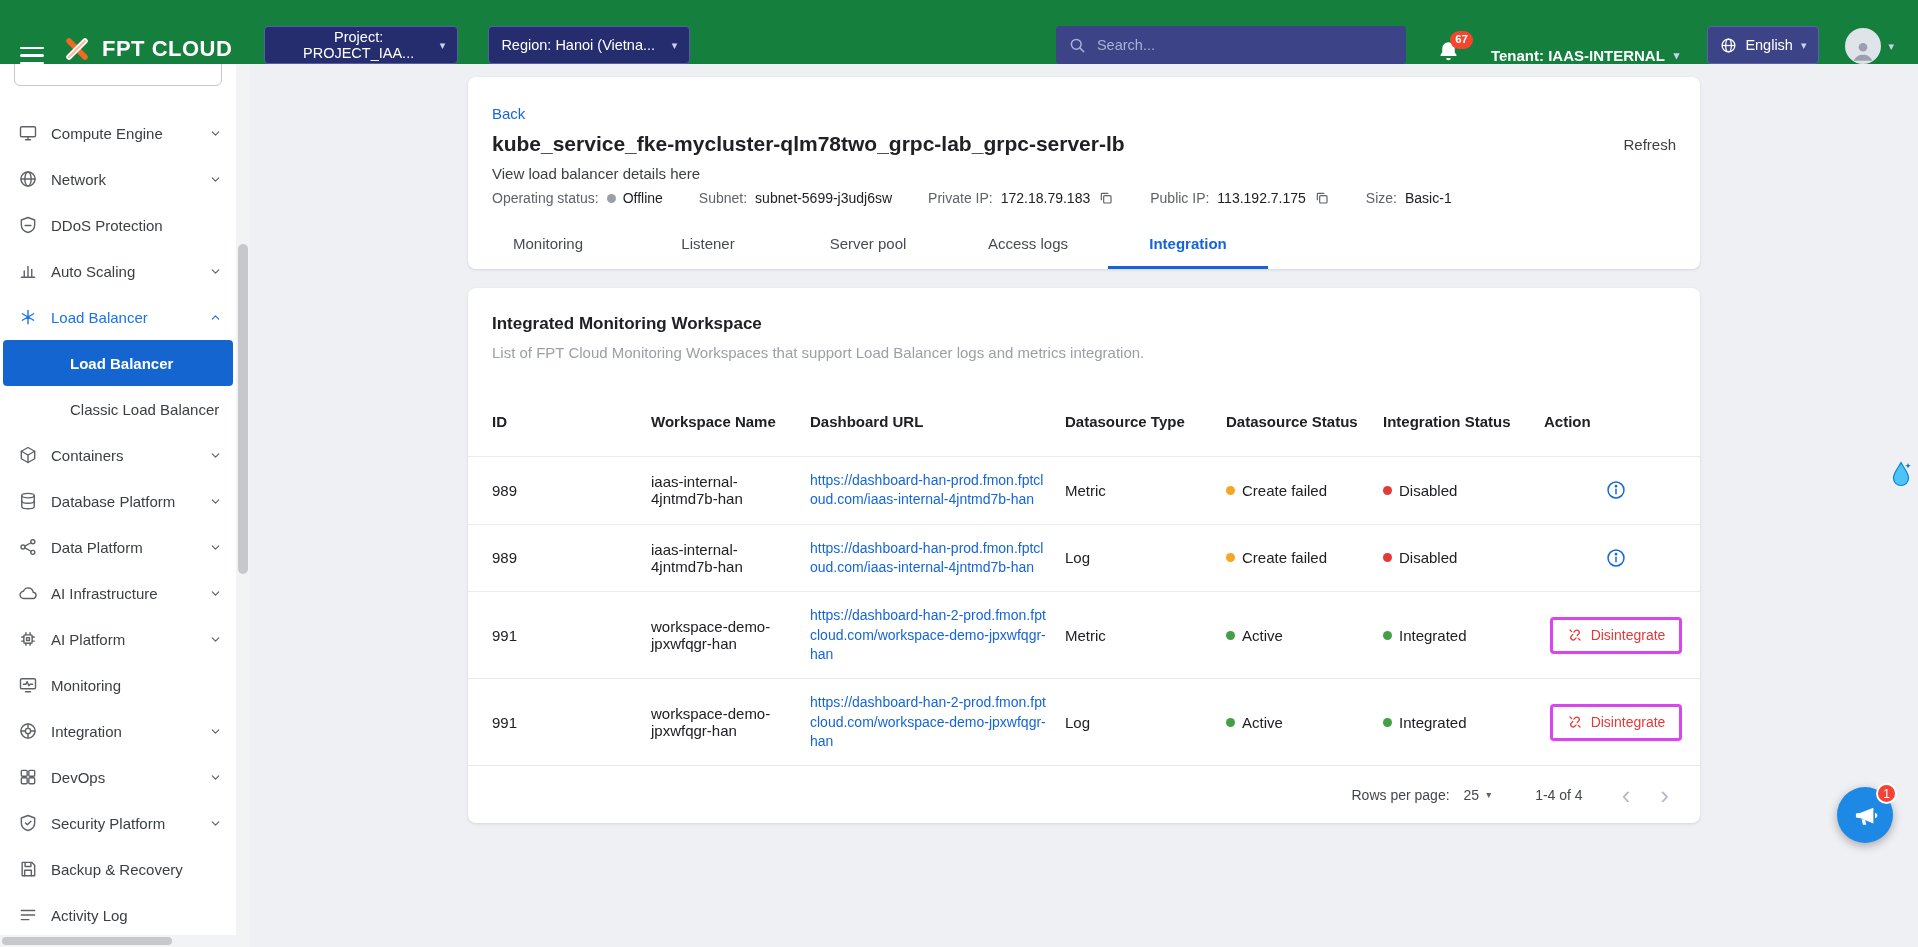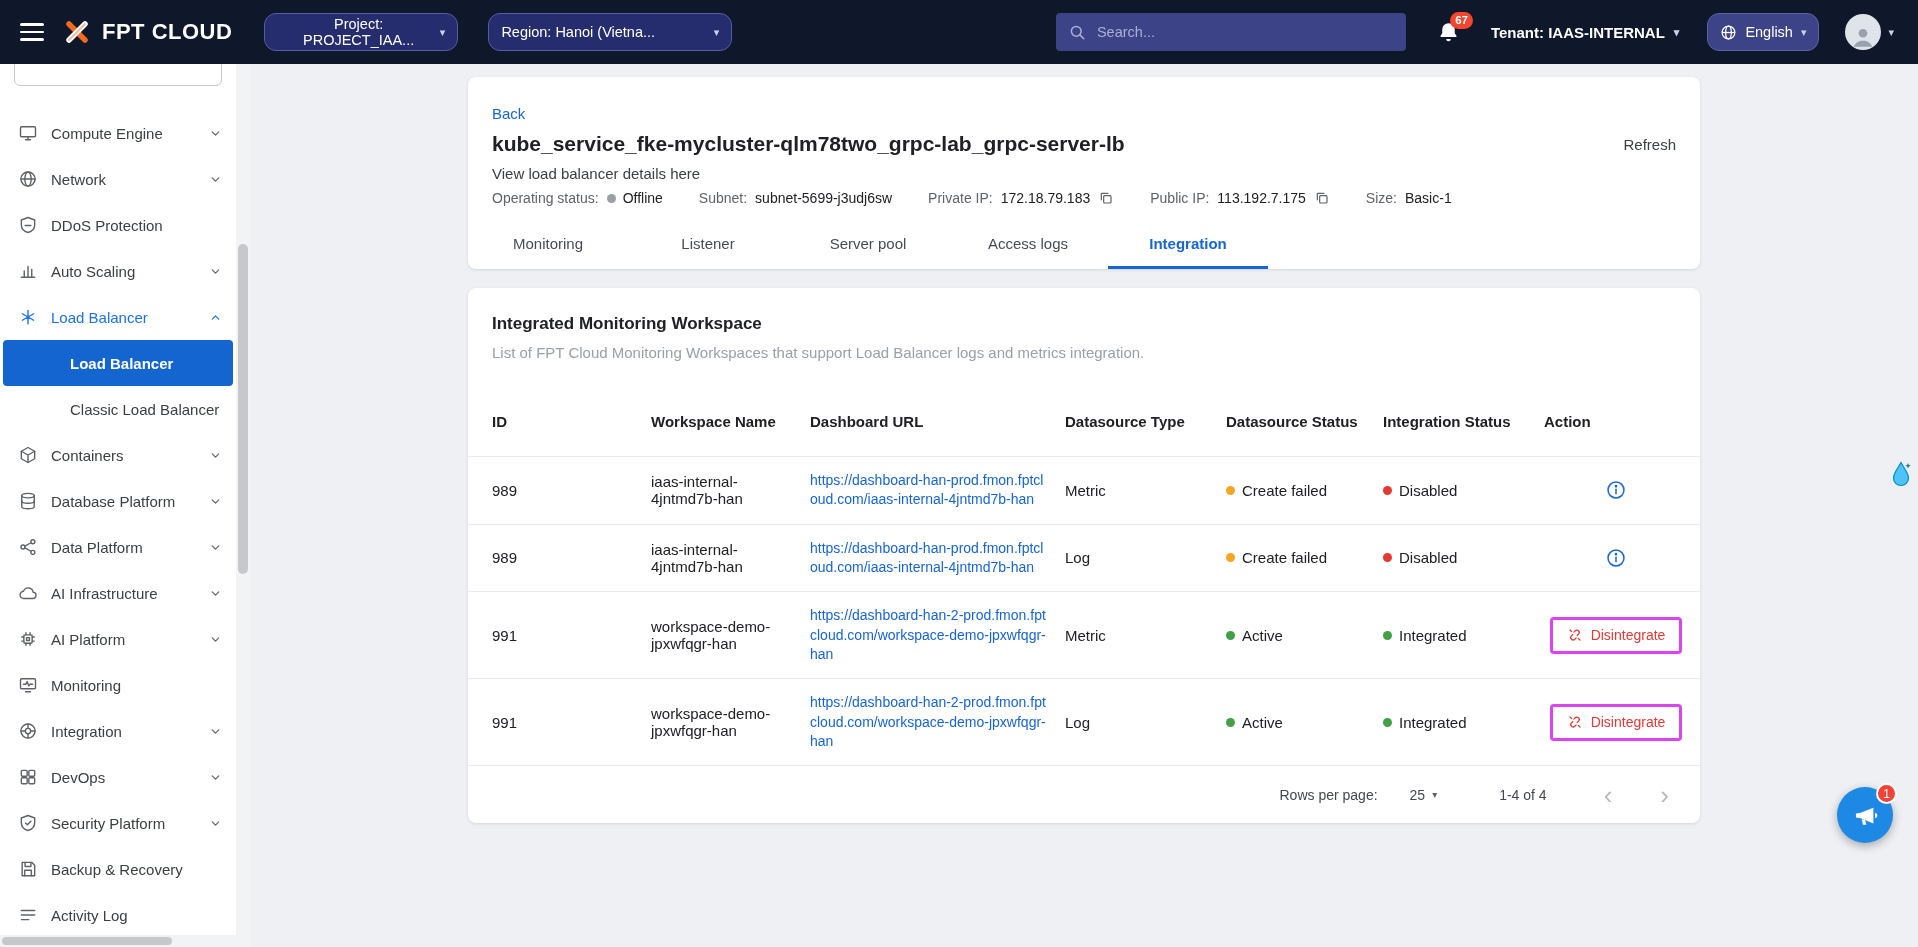"FPT CLOUD" .topbar { align-items: center -> flex-end; background: #0f172a -> #15803d }
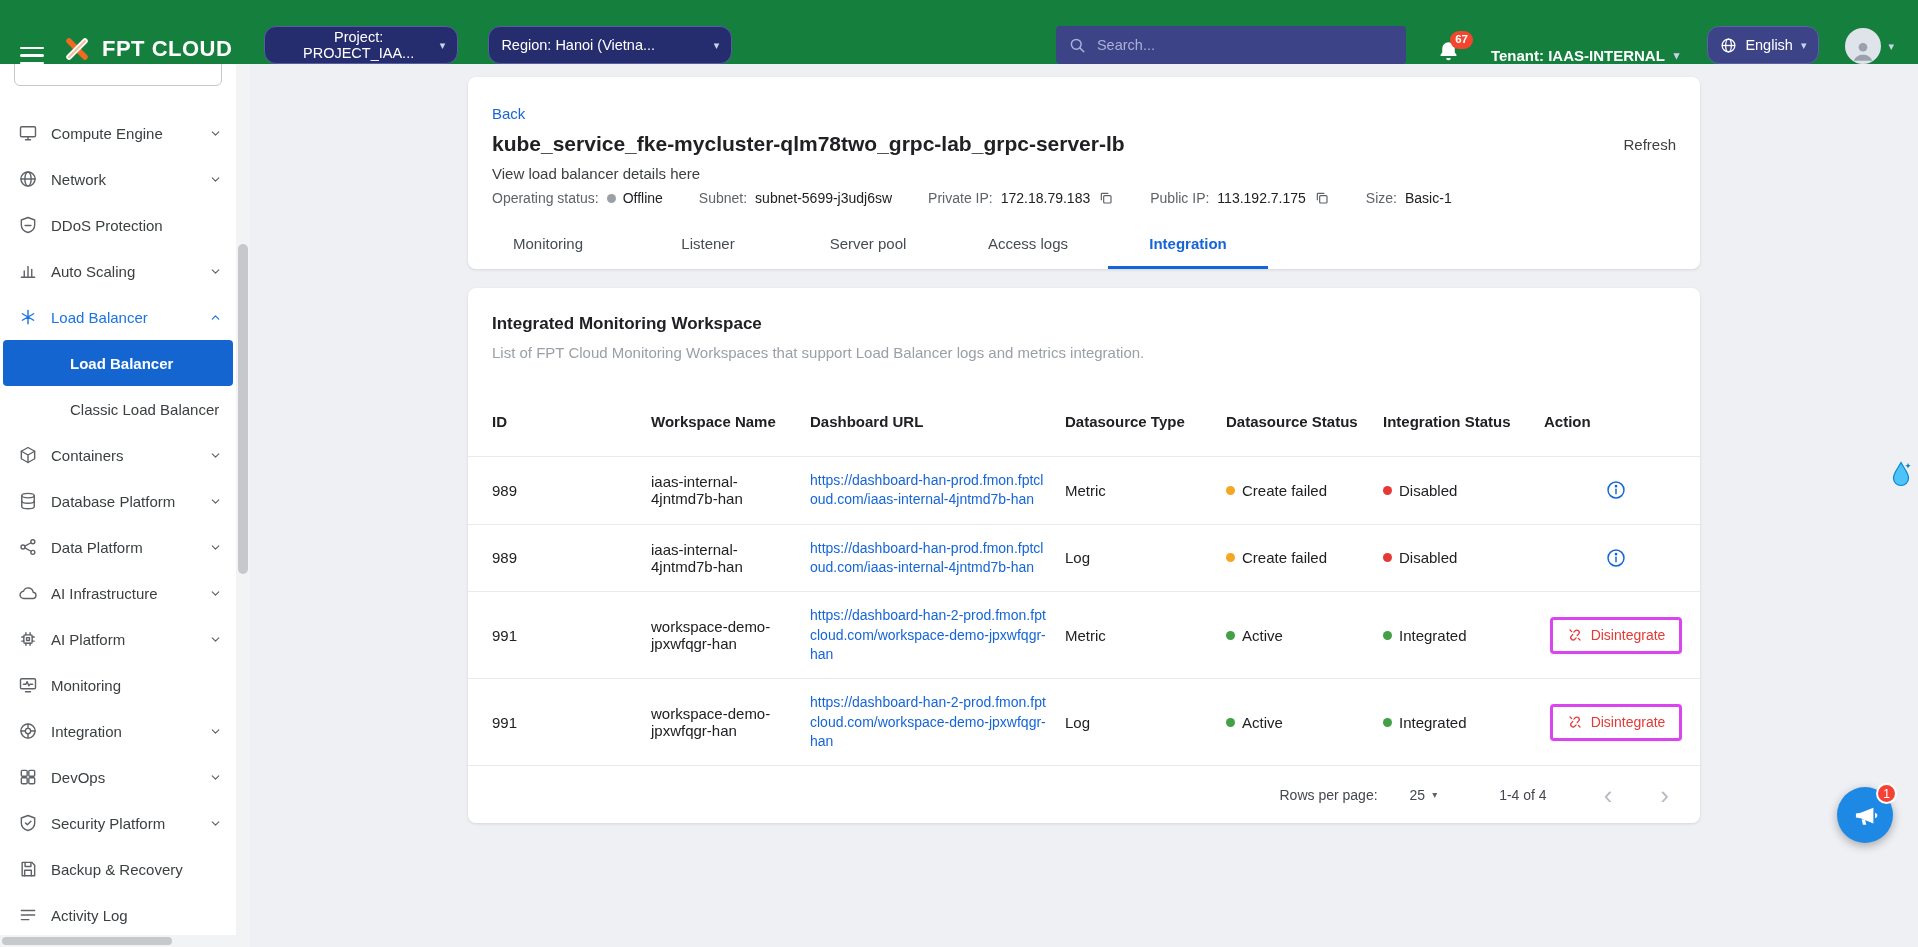"Project: PROJECT_IAA..." .hdr-select { border-radius: 12px -> 4px }
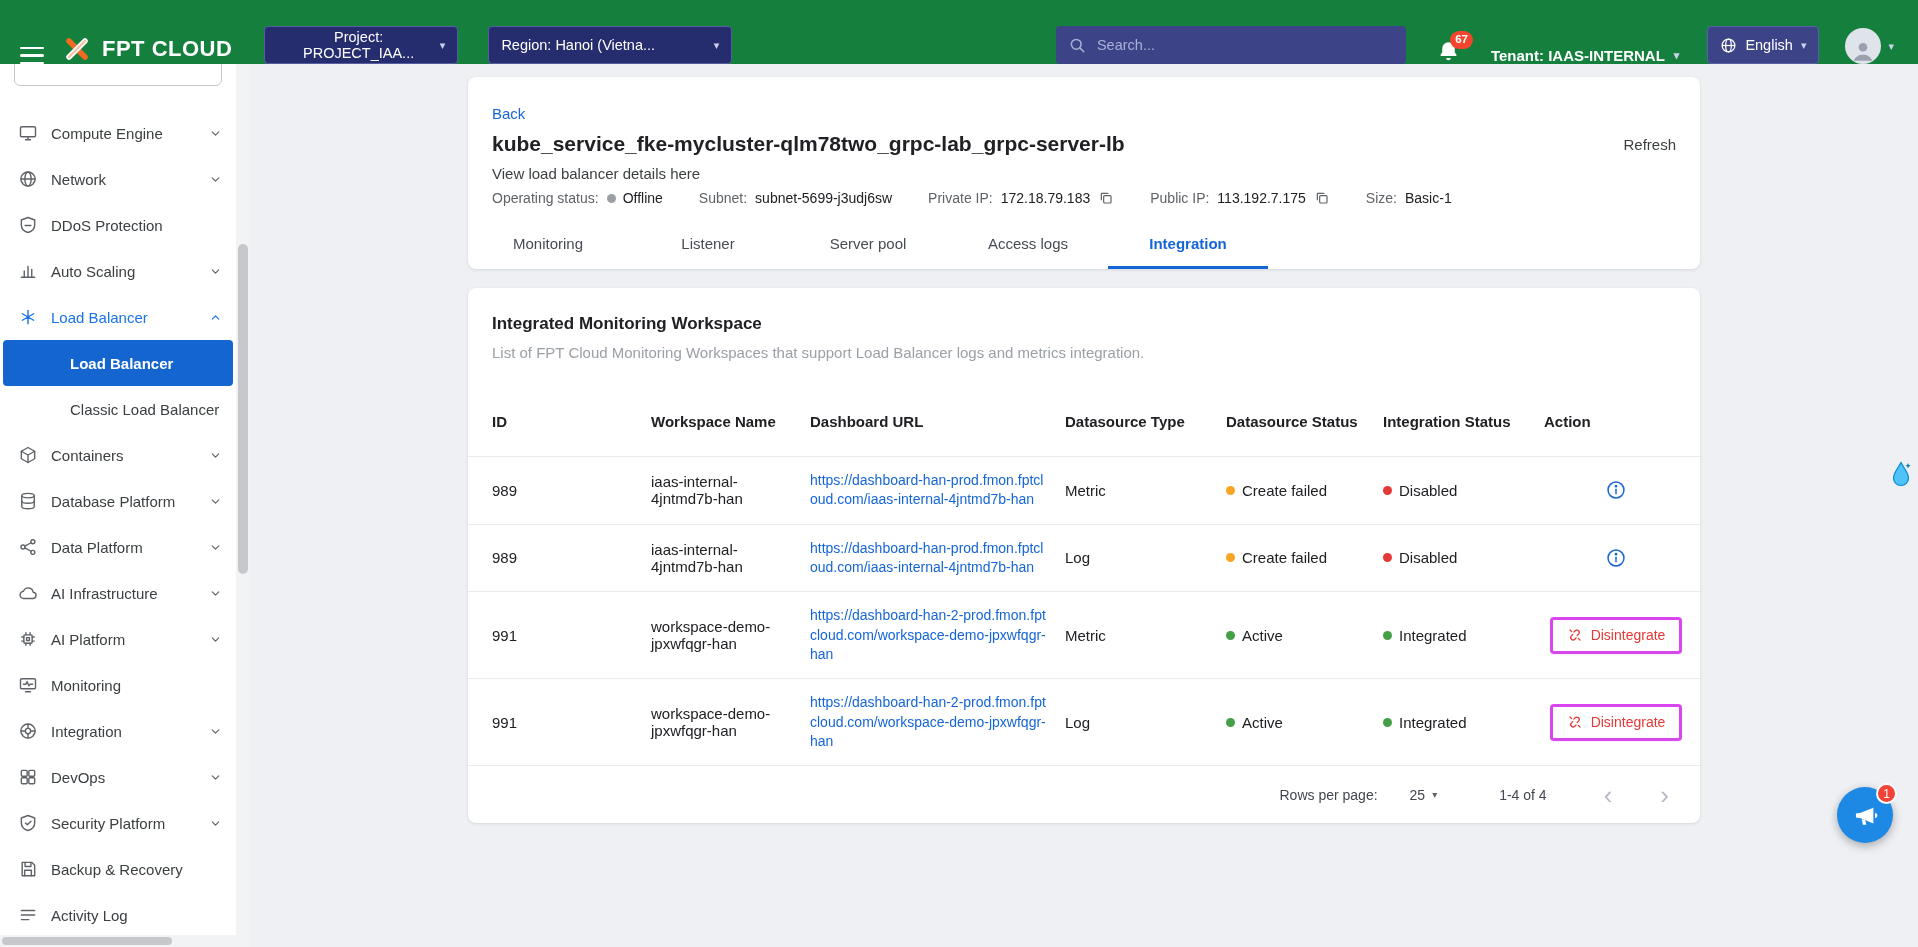"Region: Hanoi (Vietna..." .region { width: 244px -> 202px }
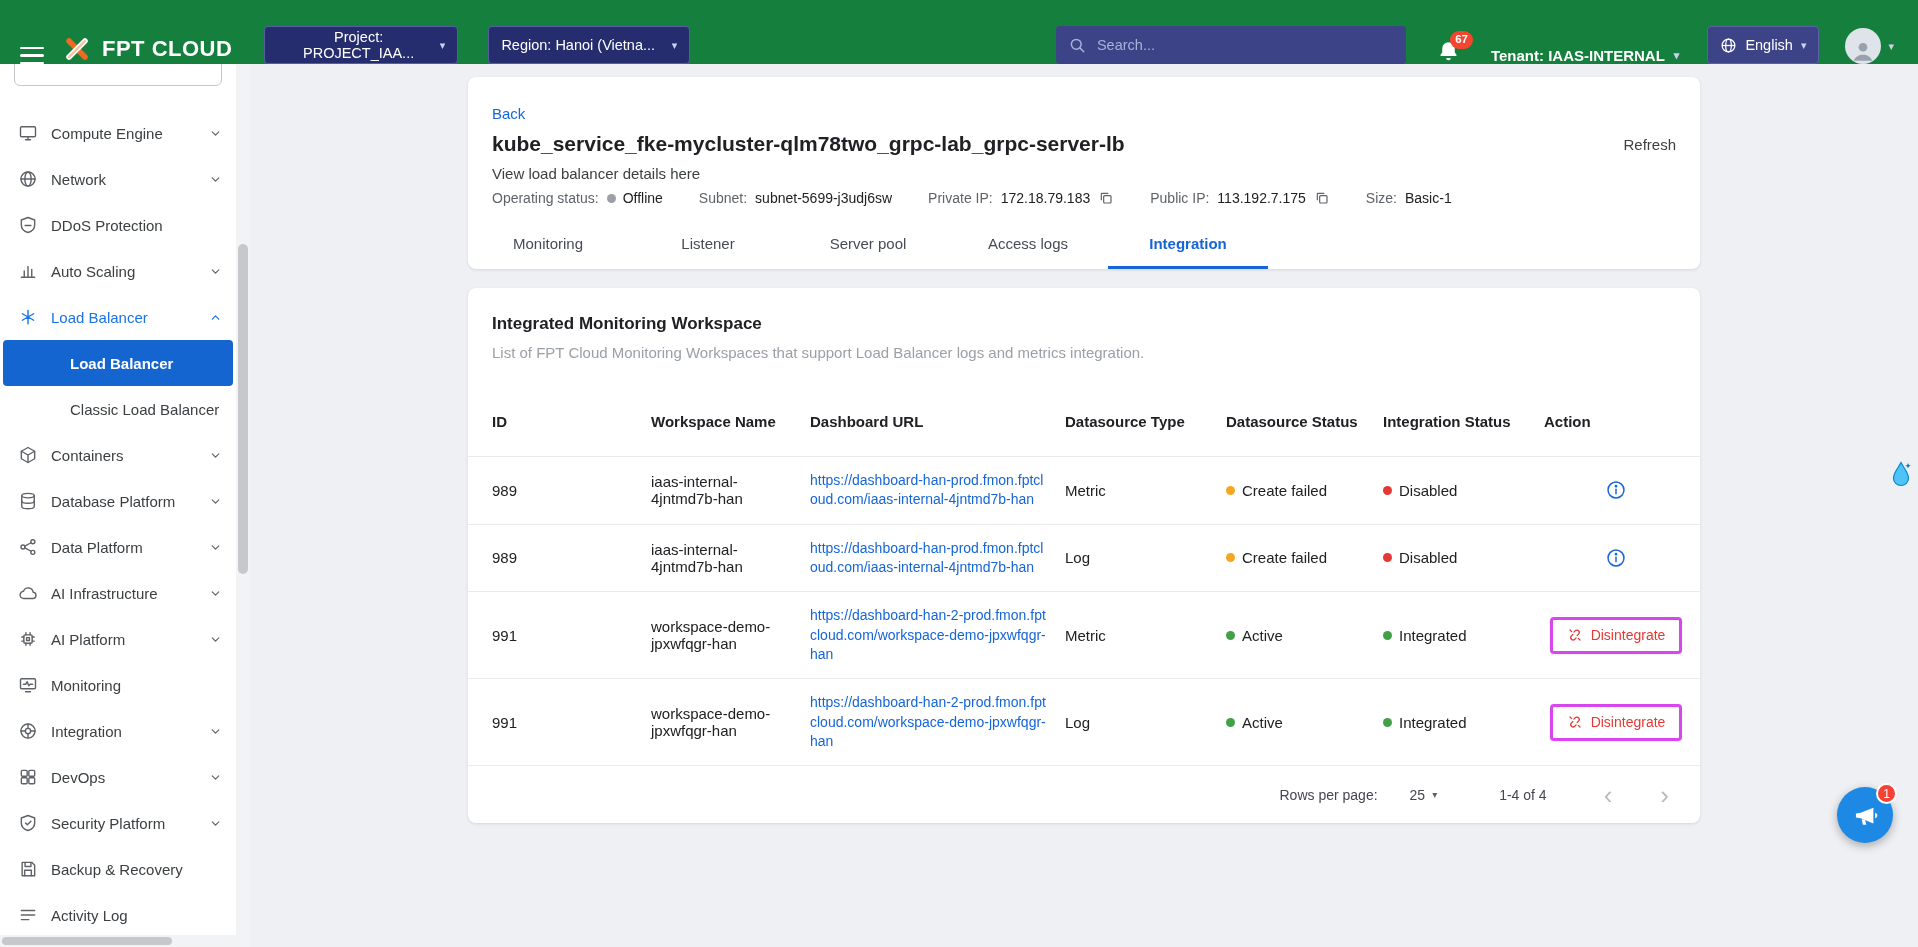"Rows per page:" .tfoot { gap: 18px -> none }
